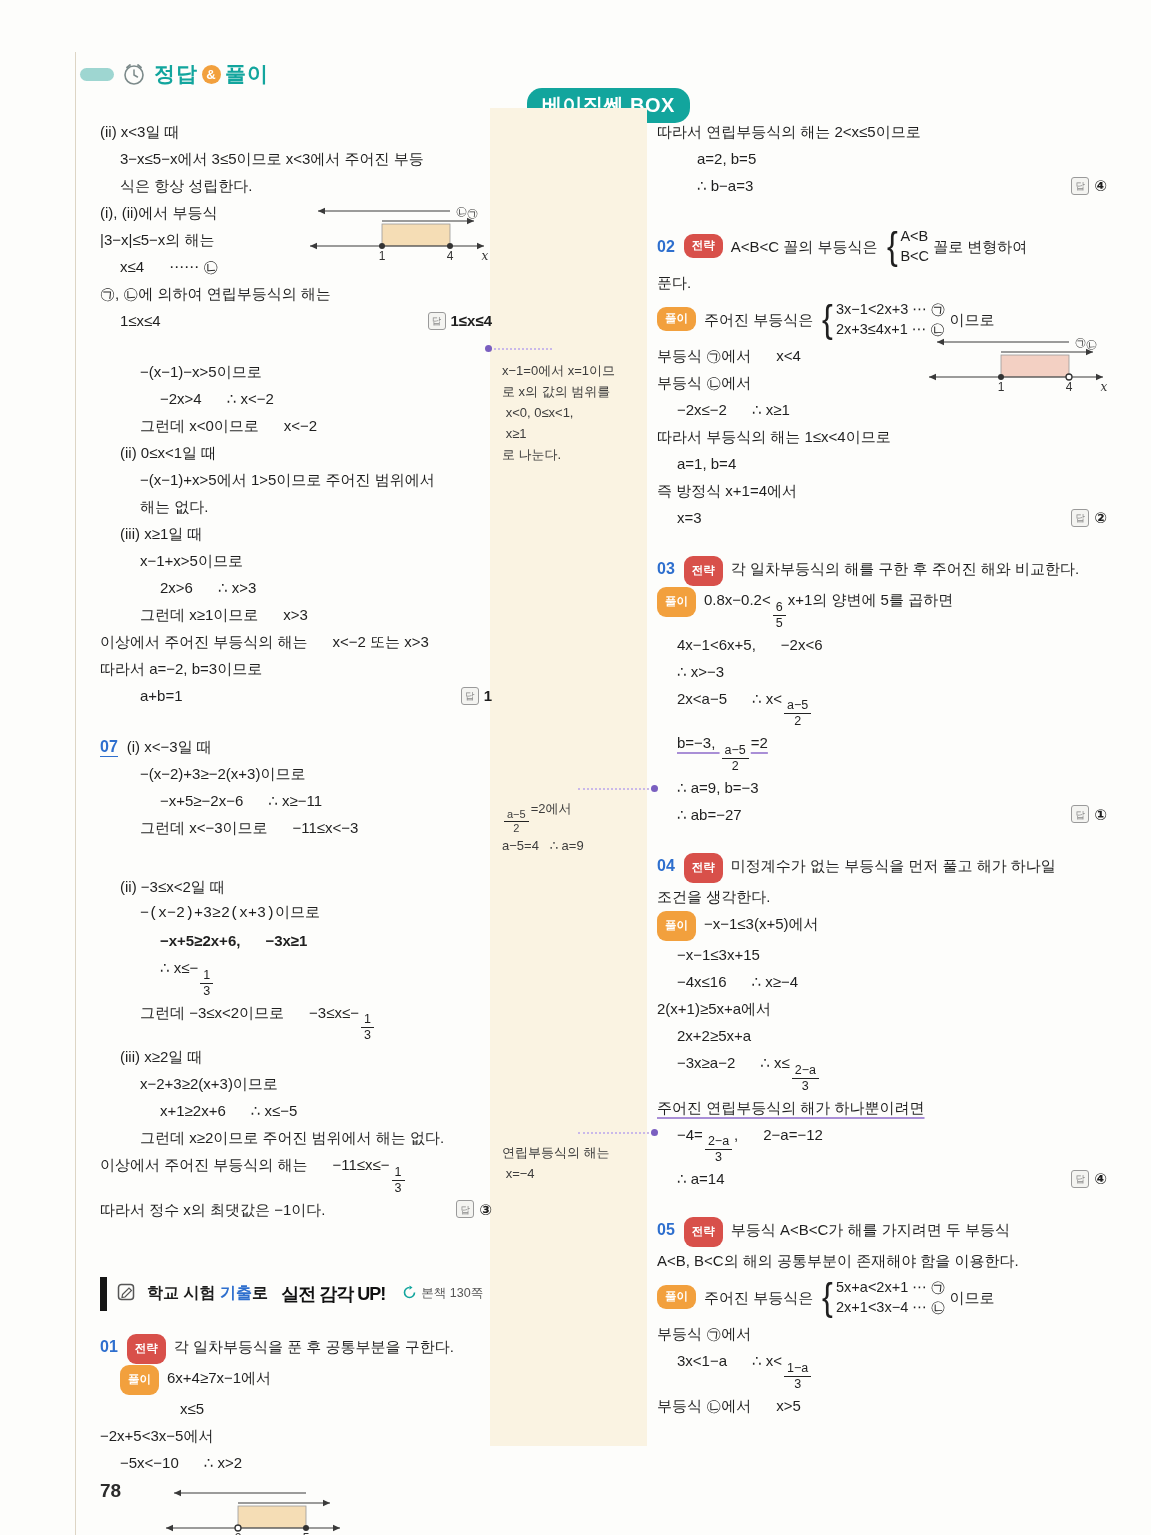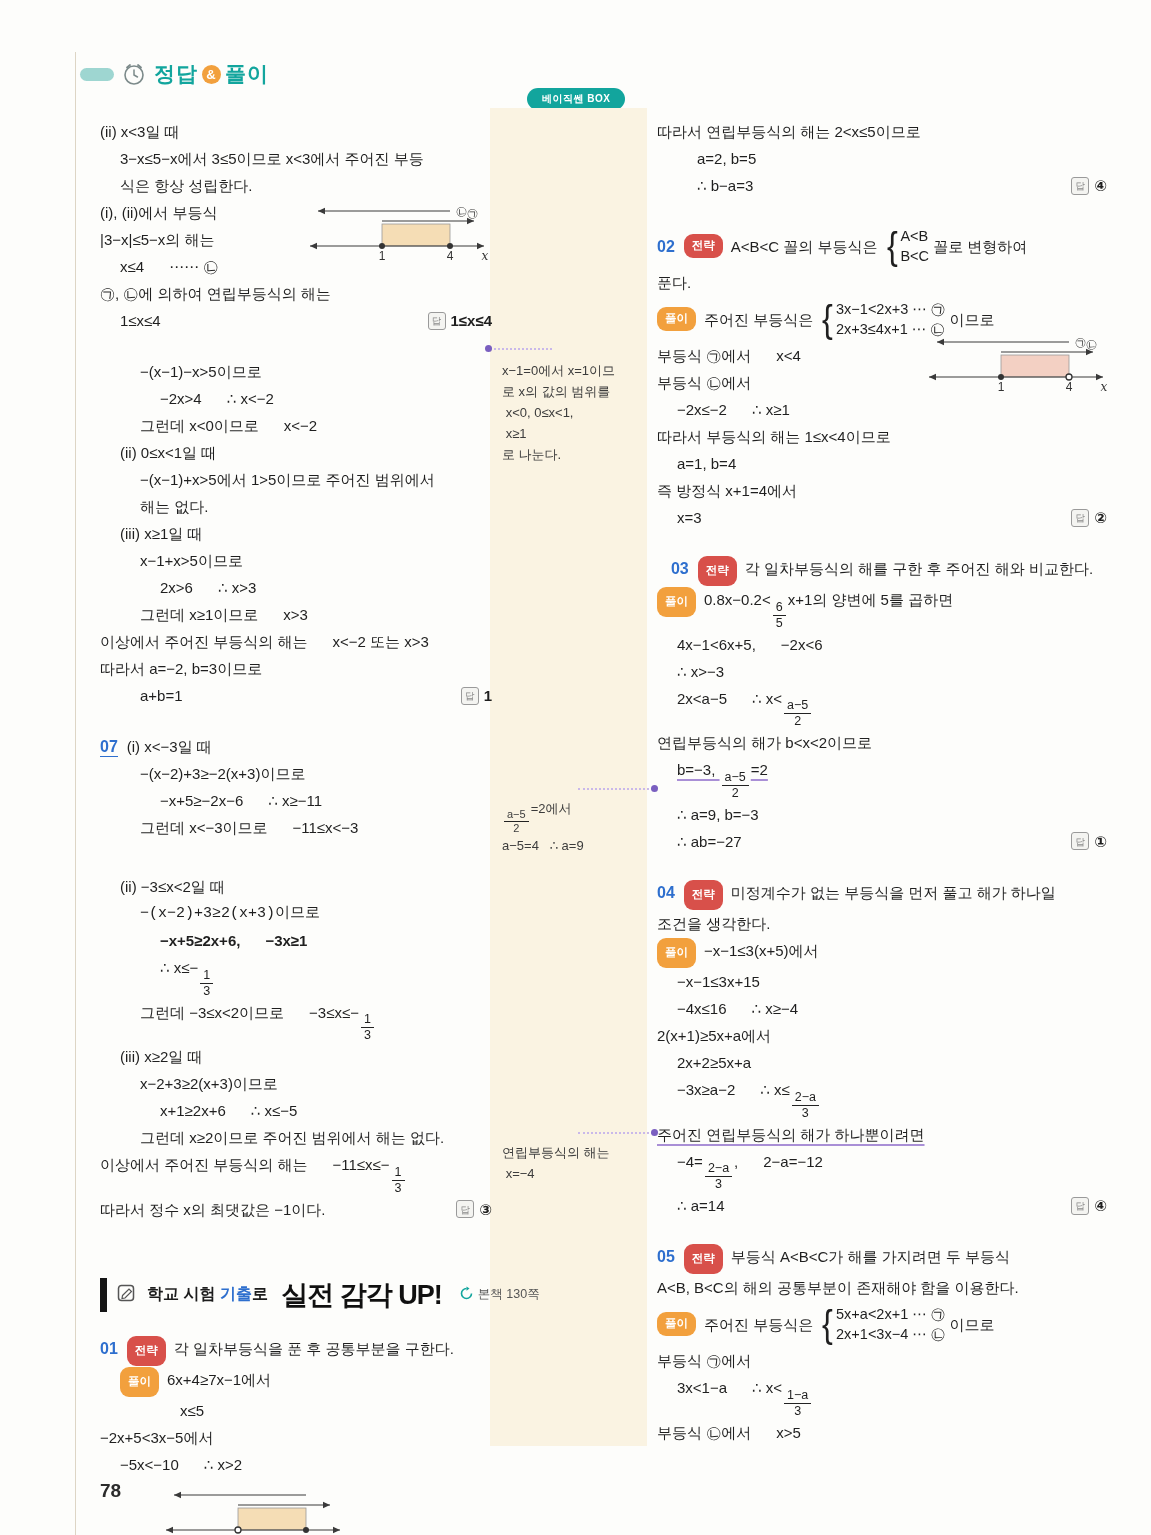"베이직쎈 BOX" .box-badge { font-size: 10px -> 20px }
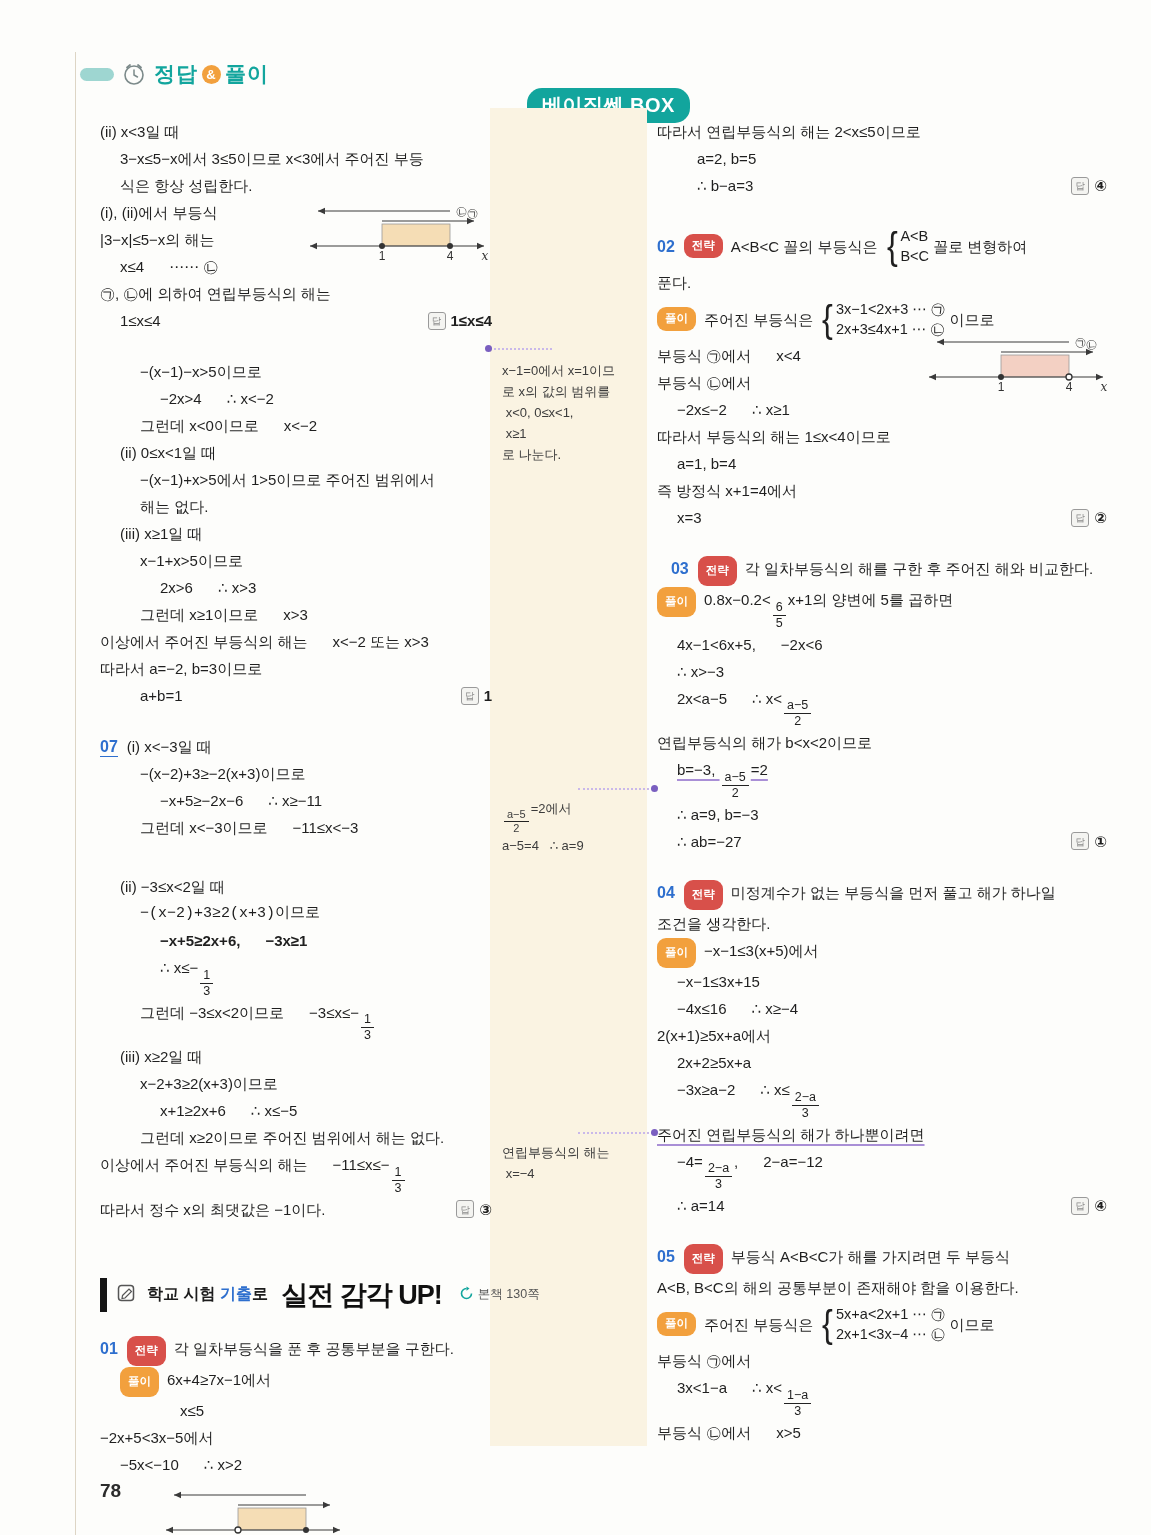"03 전략 각 일차부등식의 해를" div.line { text-align: center -> none }
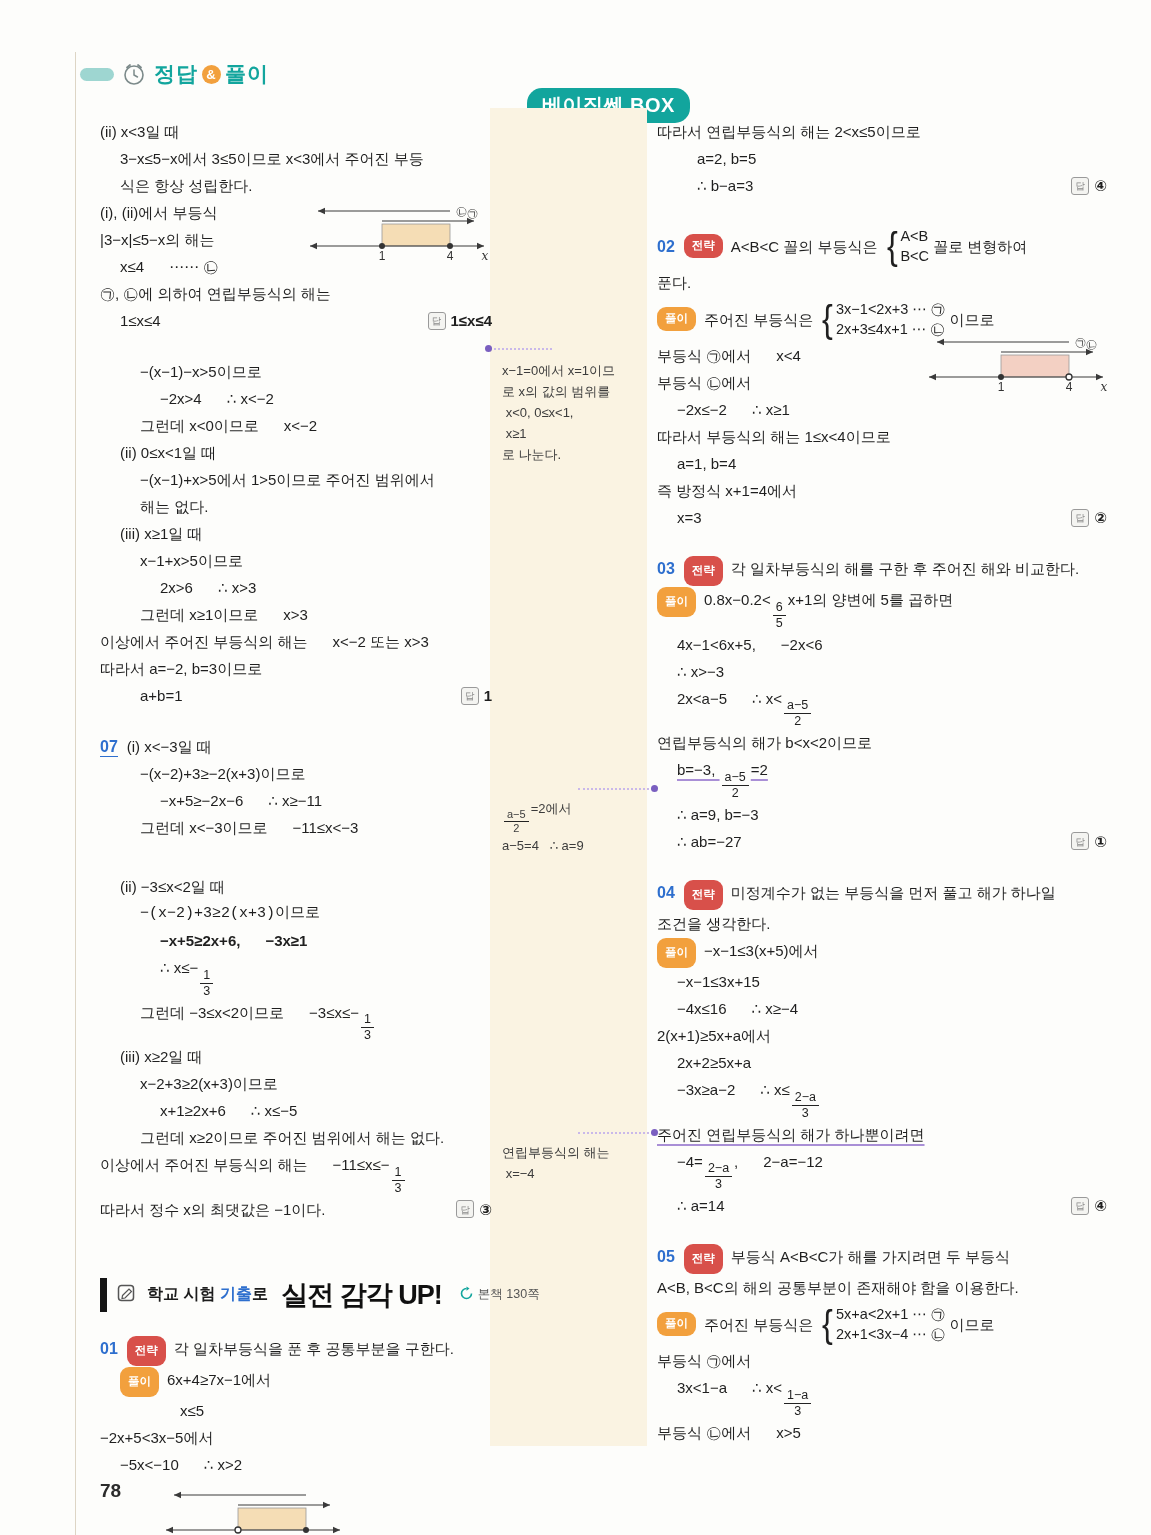"연립부등식의 해가 b<x<2이므로" div.line { html: <div><span>연립부등식의 해가 b&lt;x&lt;2이므로</span></div> -> none }
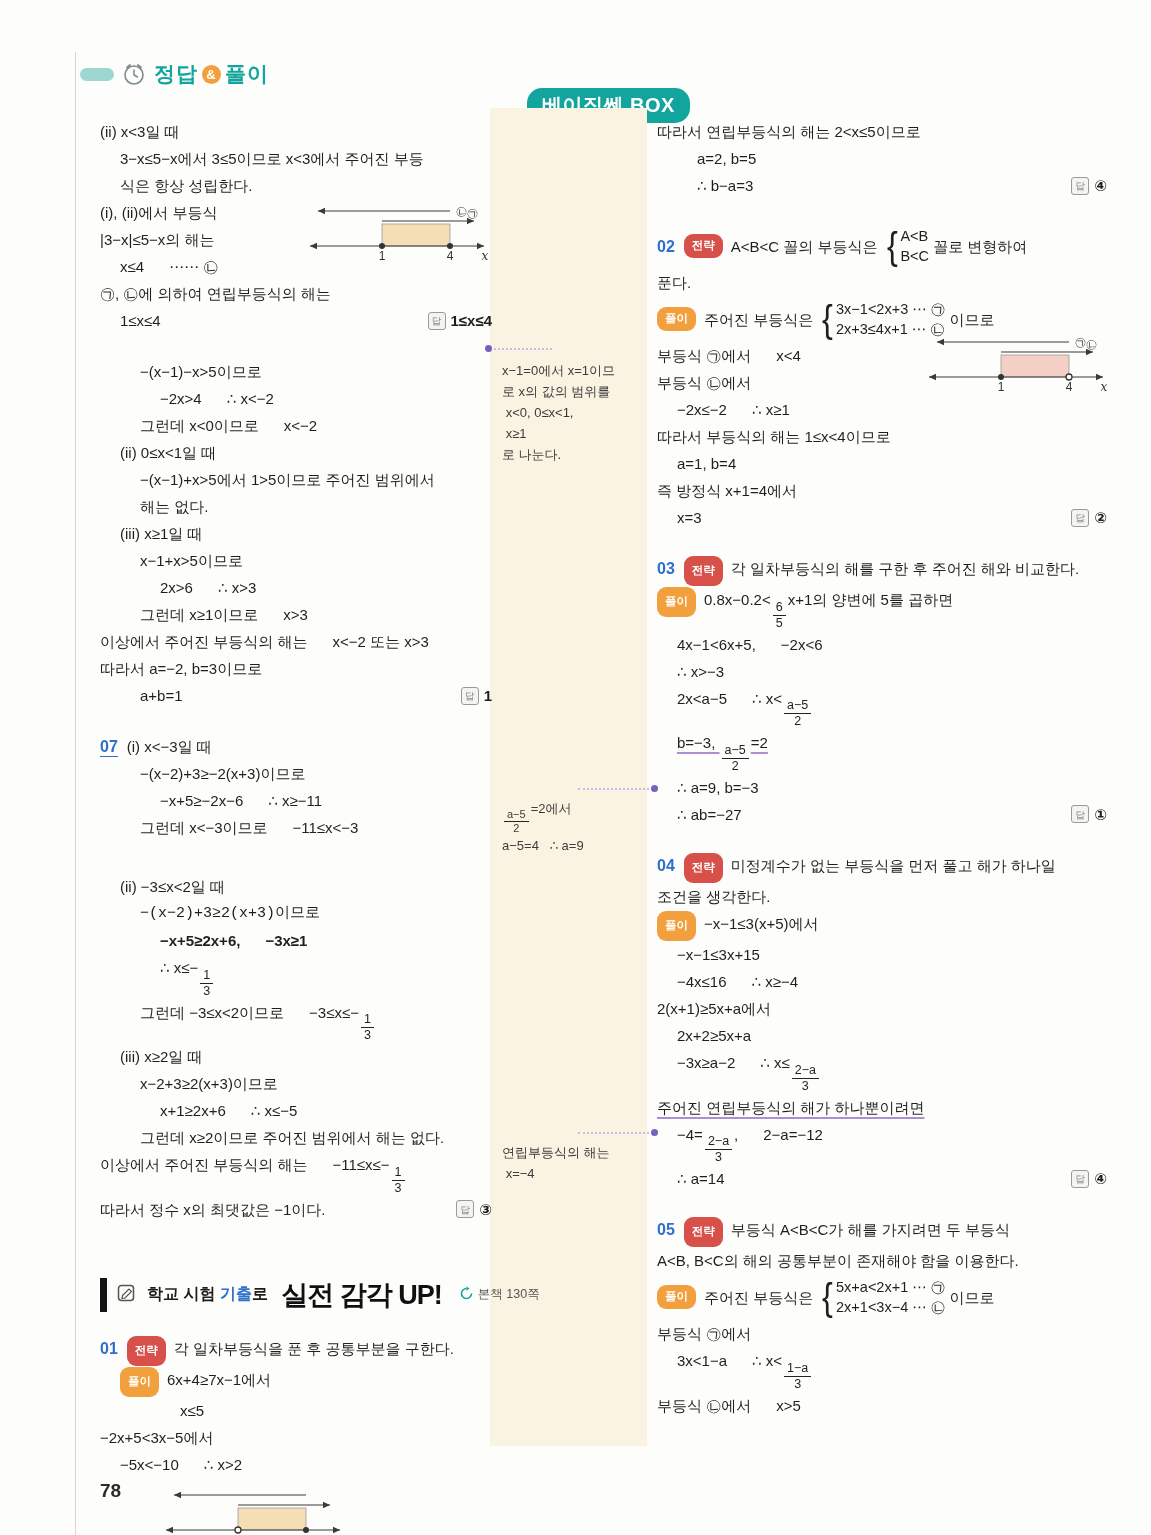"실전 감각 UP!" .exam-big { font-size: 27px -> 18px }
